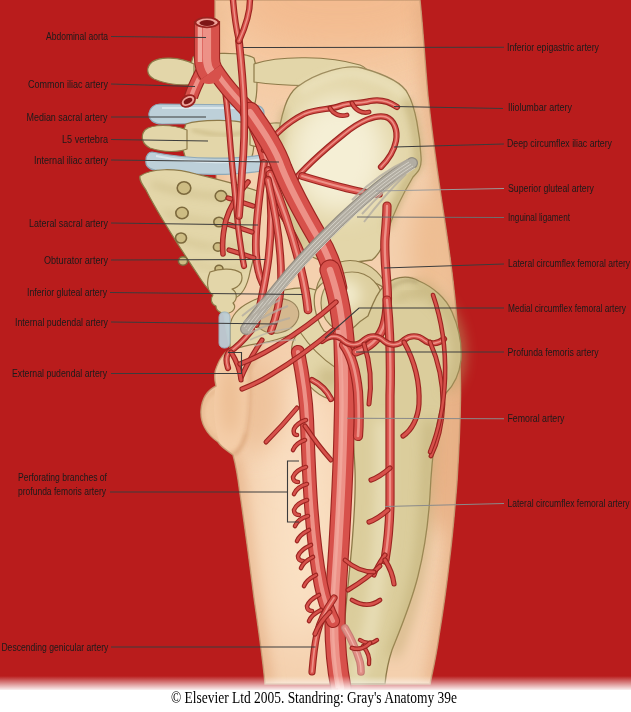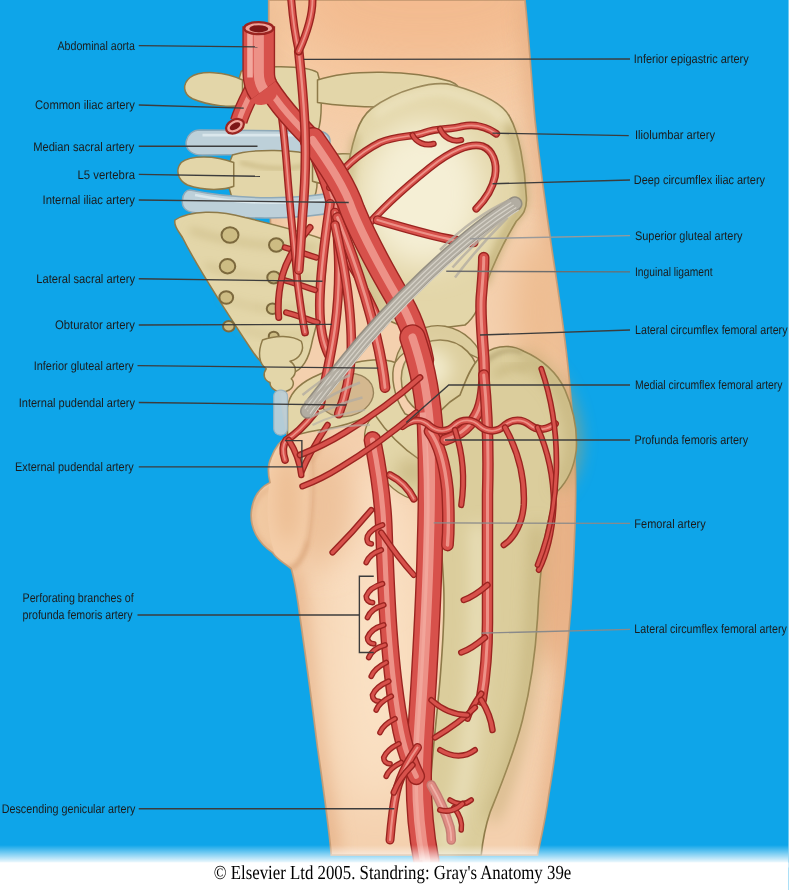"Abdominal aorta" #c { background: #0ea5e9 -> #b91c1c }
